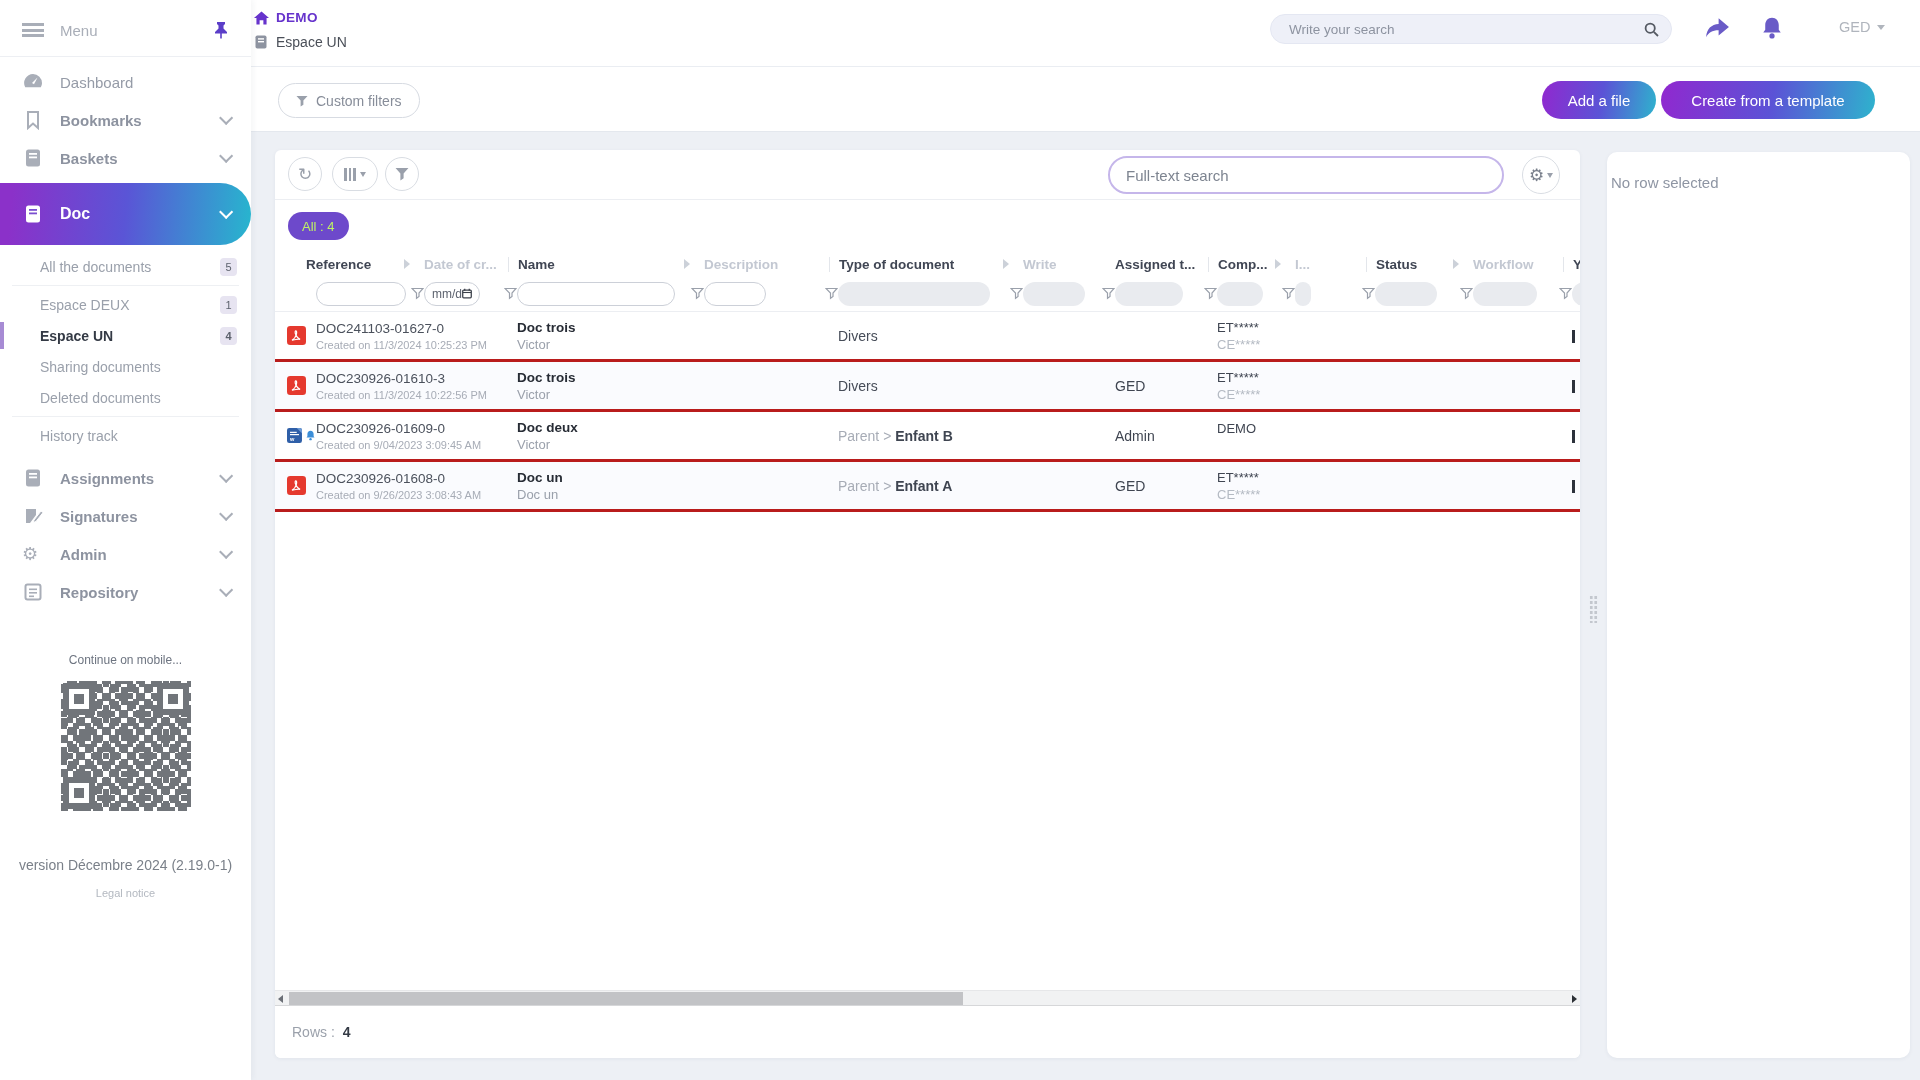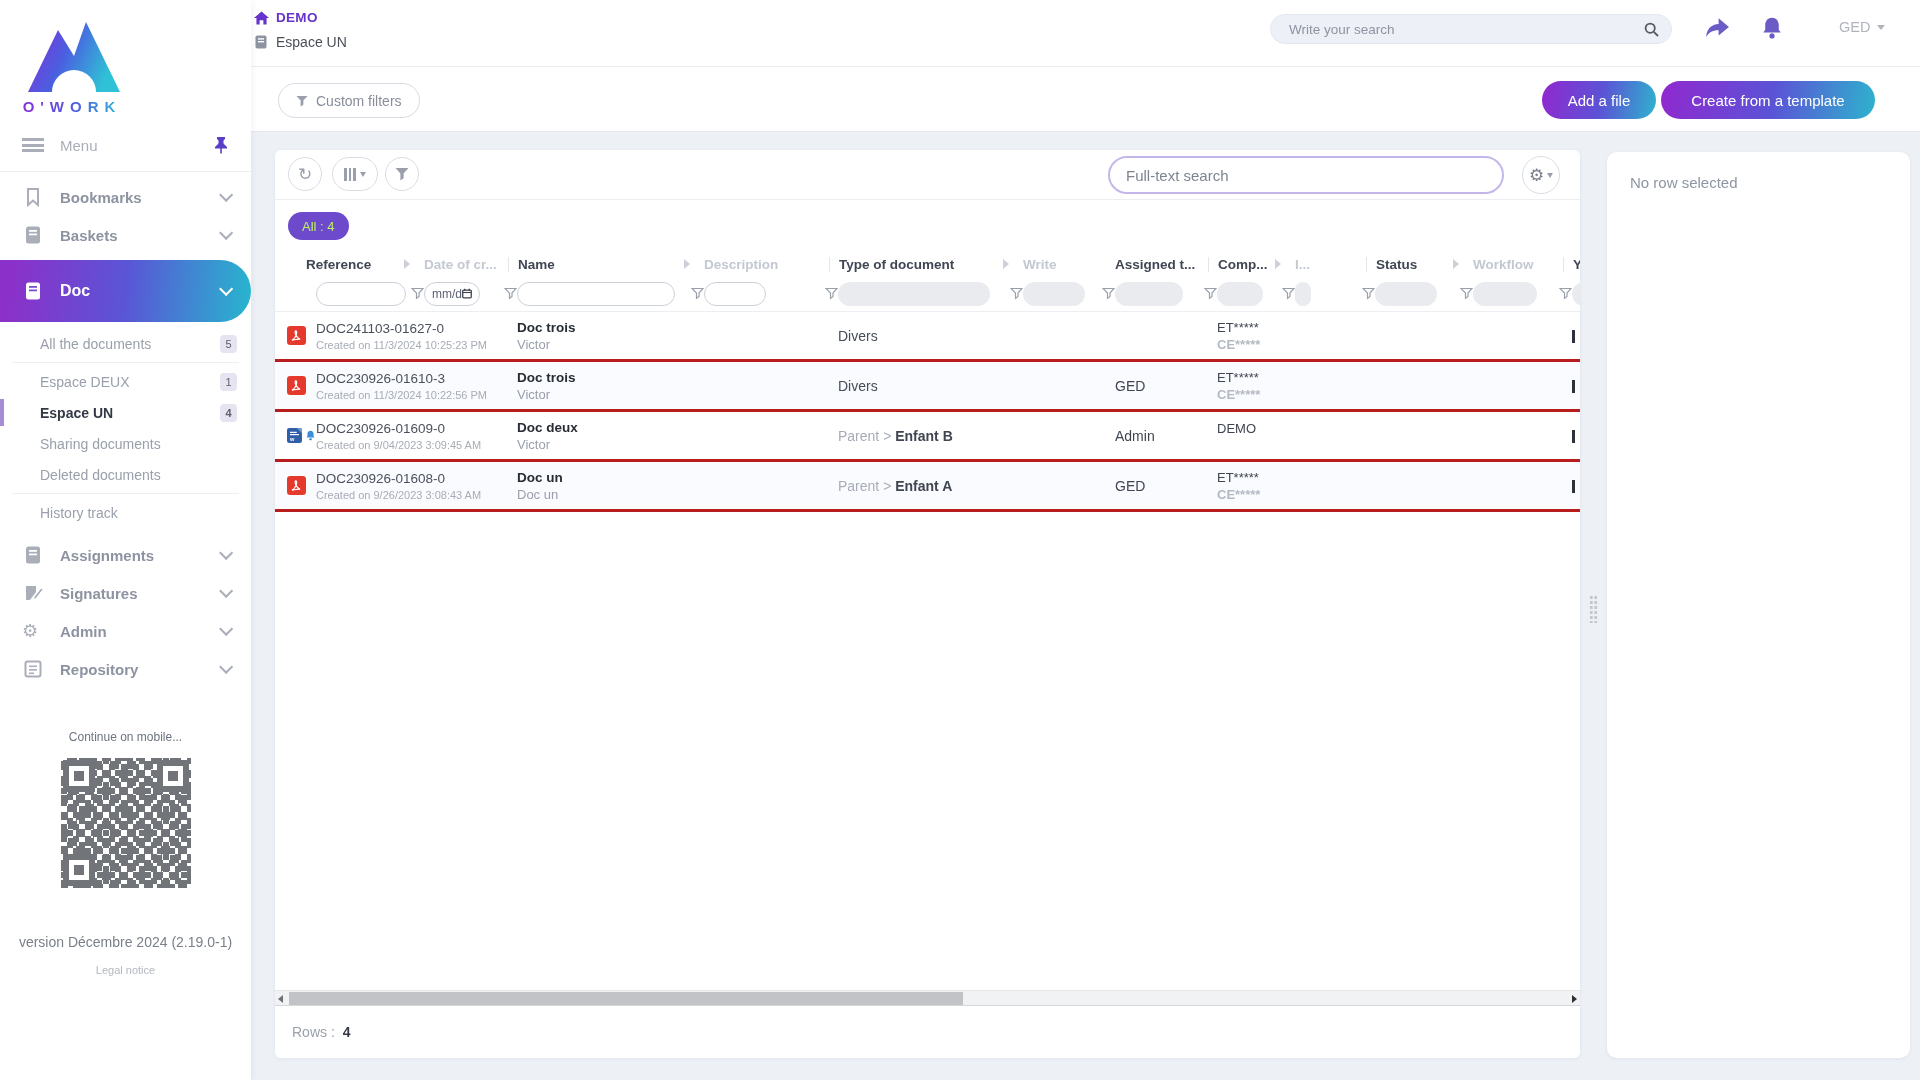"Dashboard" div.nav-item { html: none -> <div> <svg> <path></path> <path></path> </svg> <span>Dashboard</span> </div> }
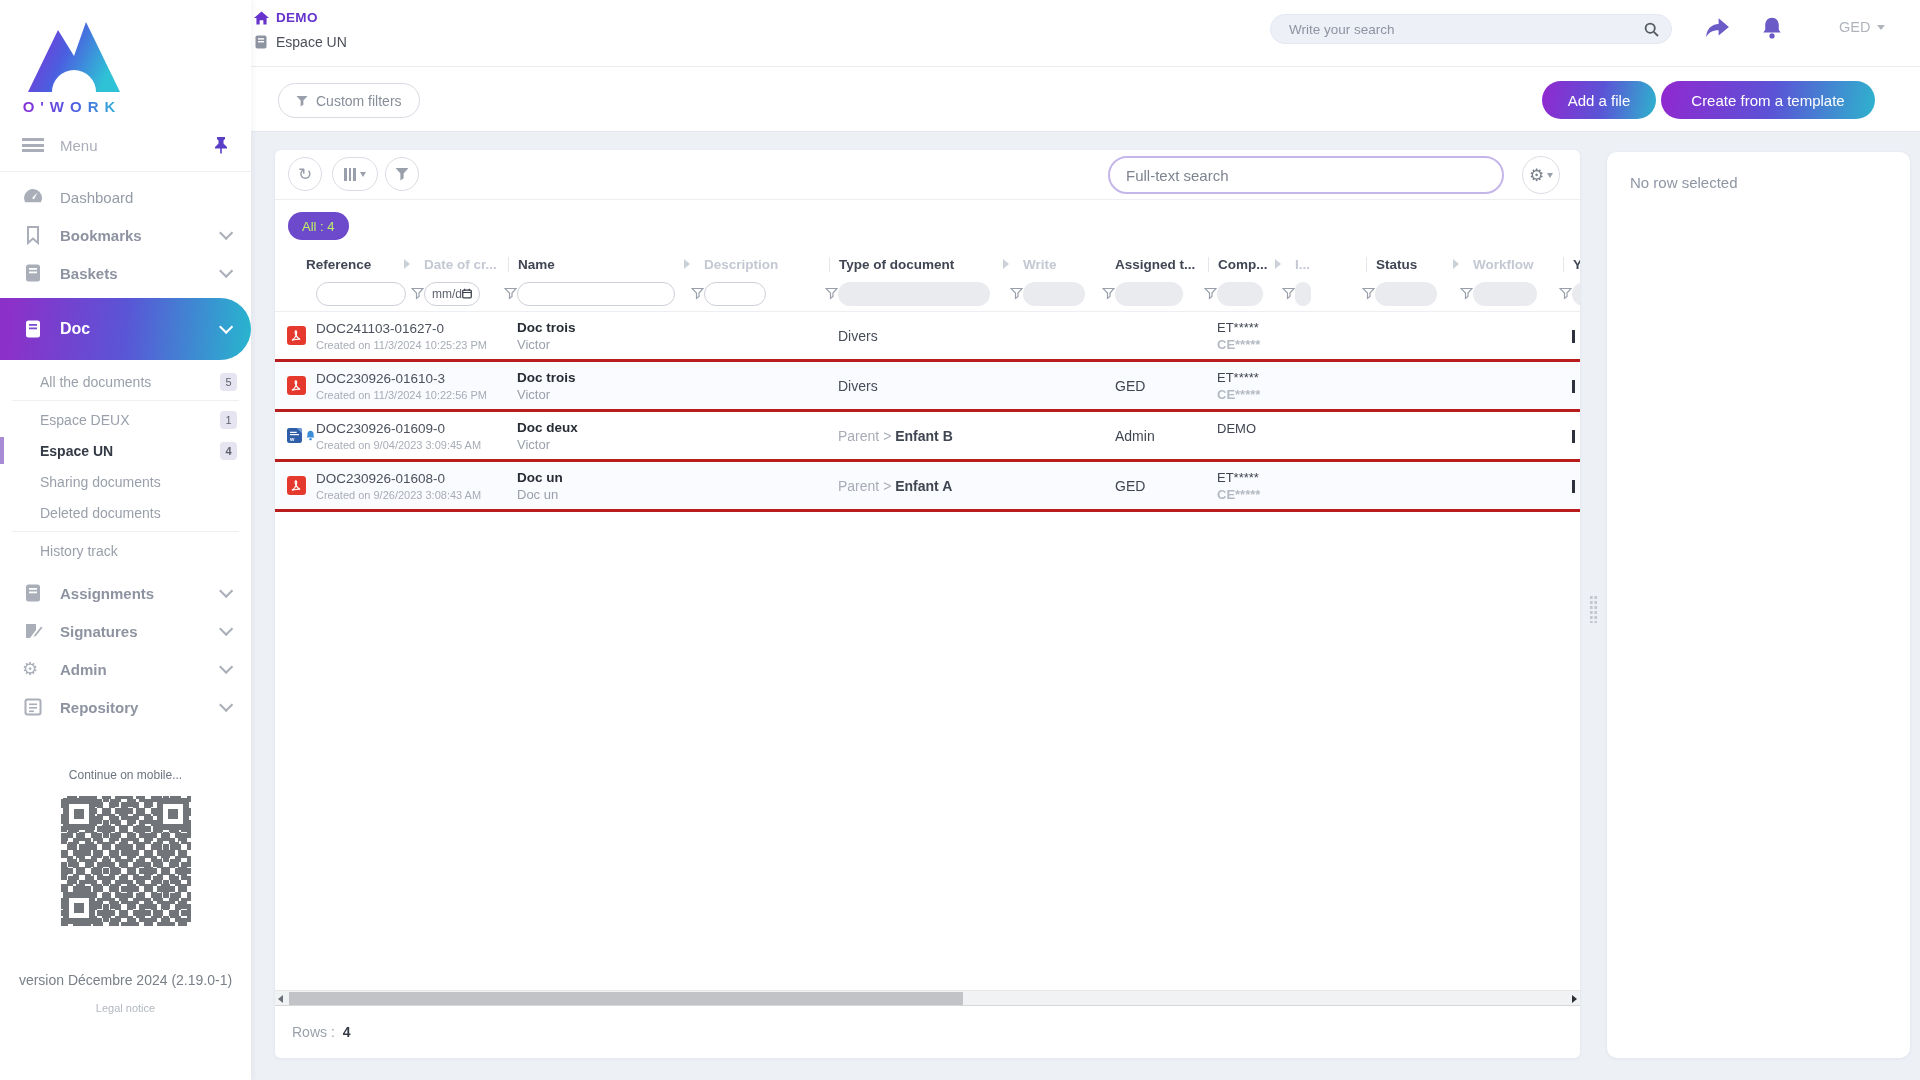"O'WORK" div.logo-block { html: <div> <svg> <defs> <linearGradient> <stop></stop> <stop></stop> <stop></stop> </linearGradient> </defs> <path></path> <path></path> </svg> <div>O'WORK</div> </div> -> none }
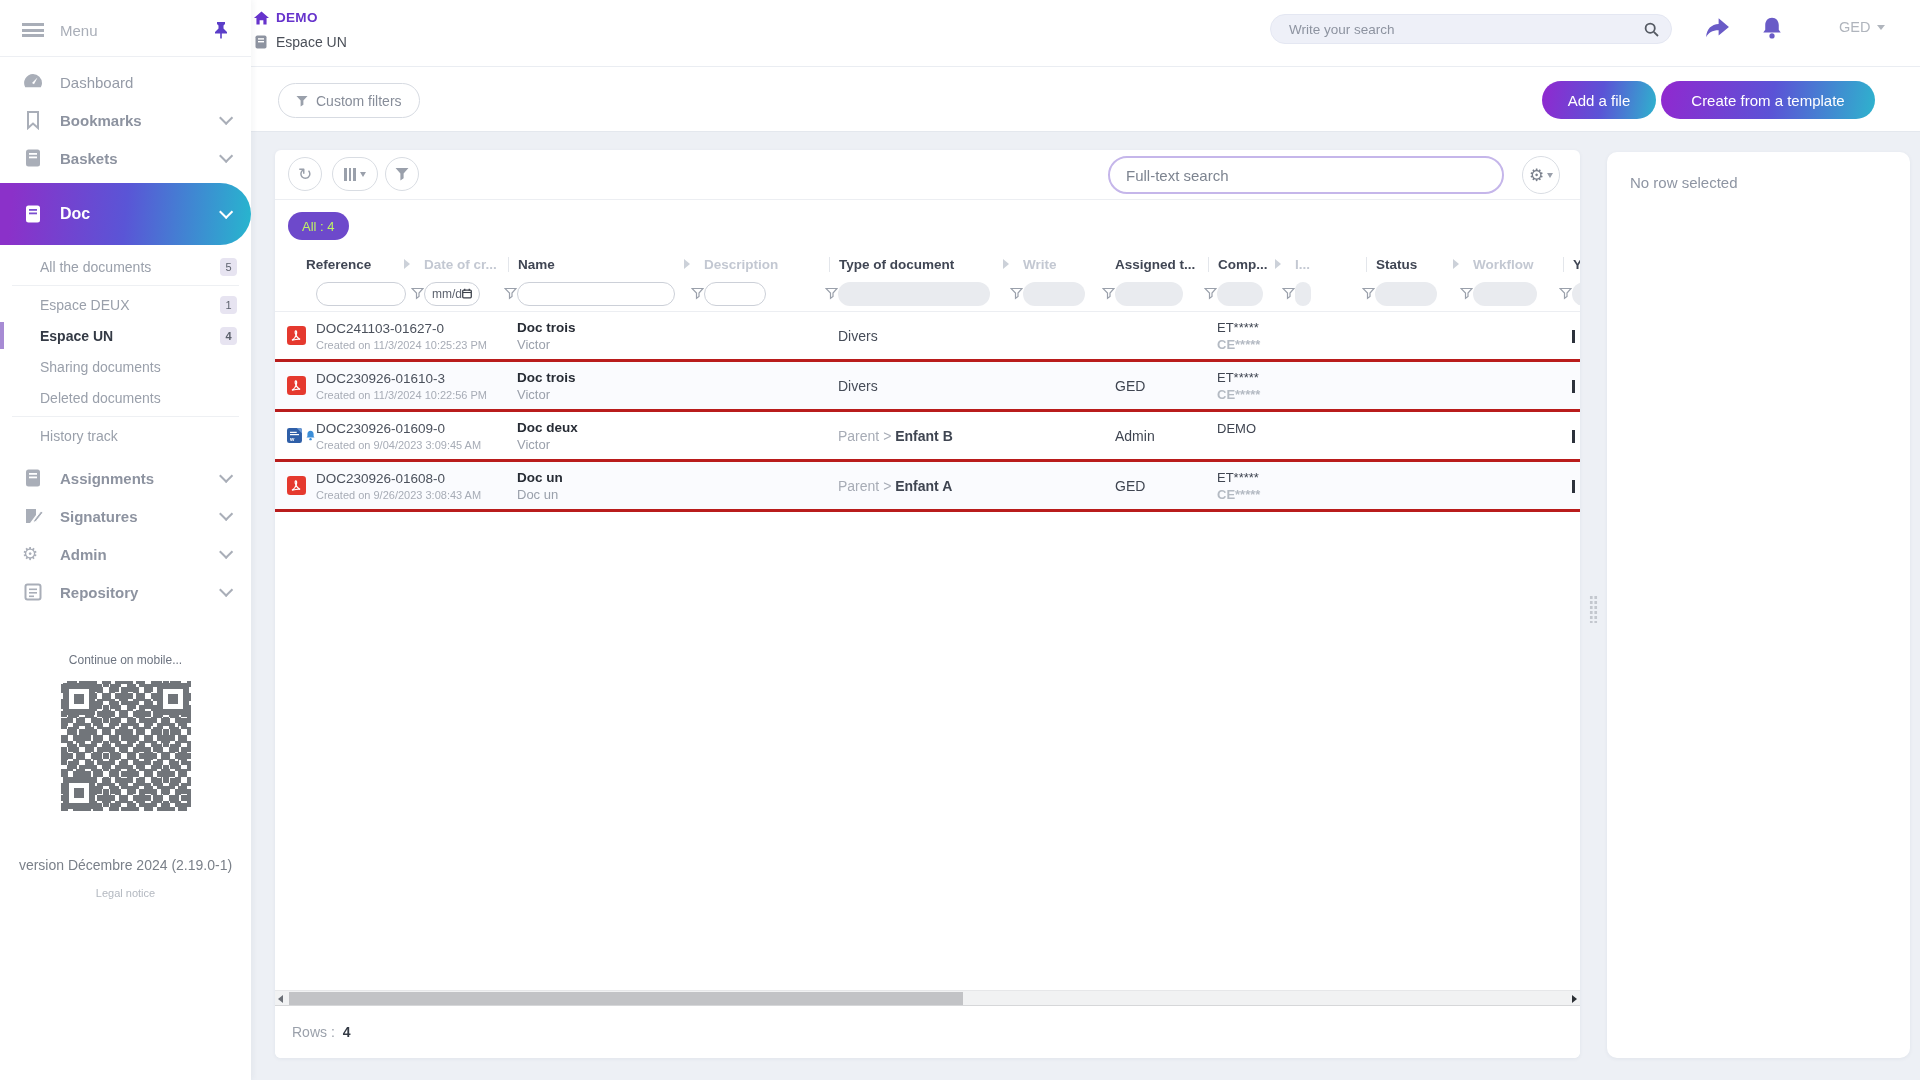"No row selected" .right-card { padding: 22px 0 0 23px -> 22px 0 0 4px }
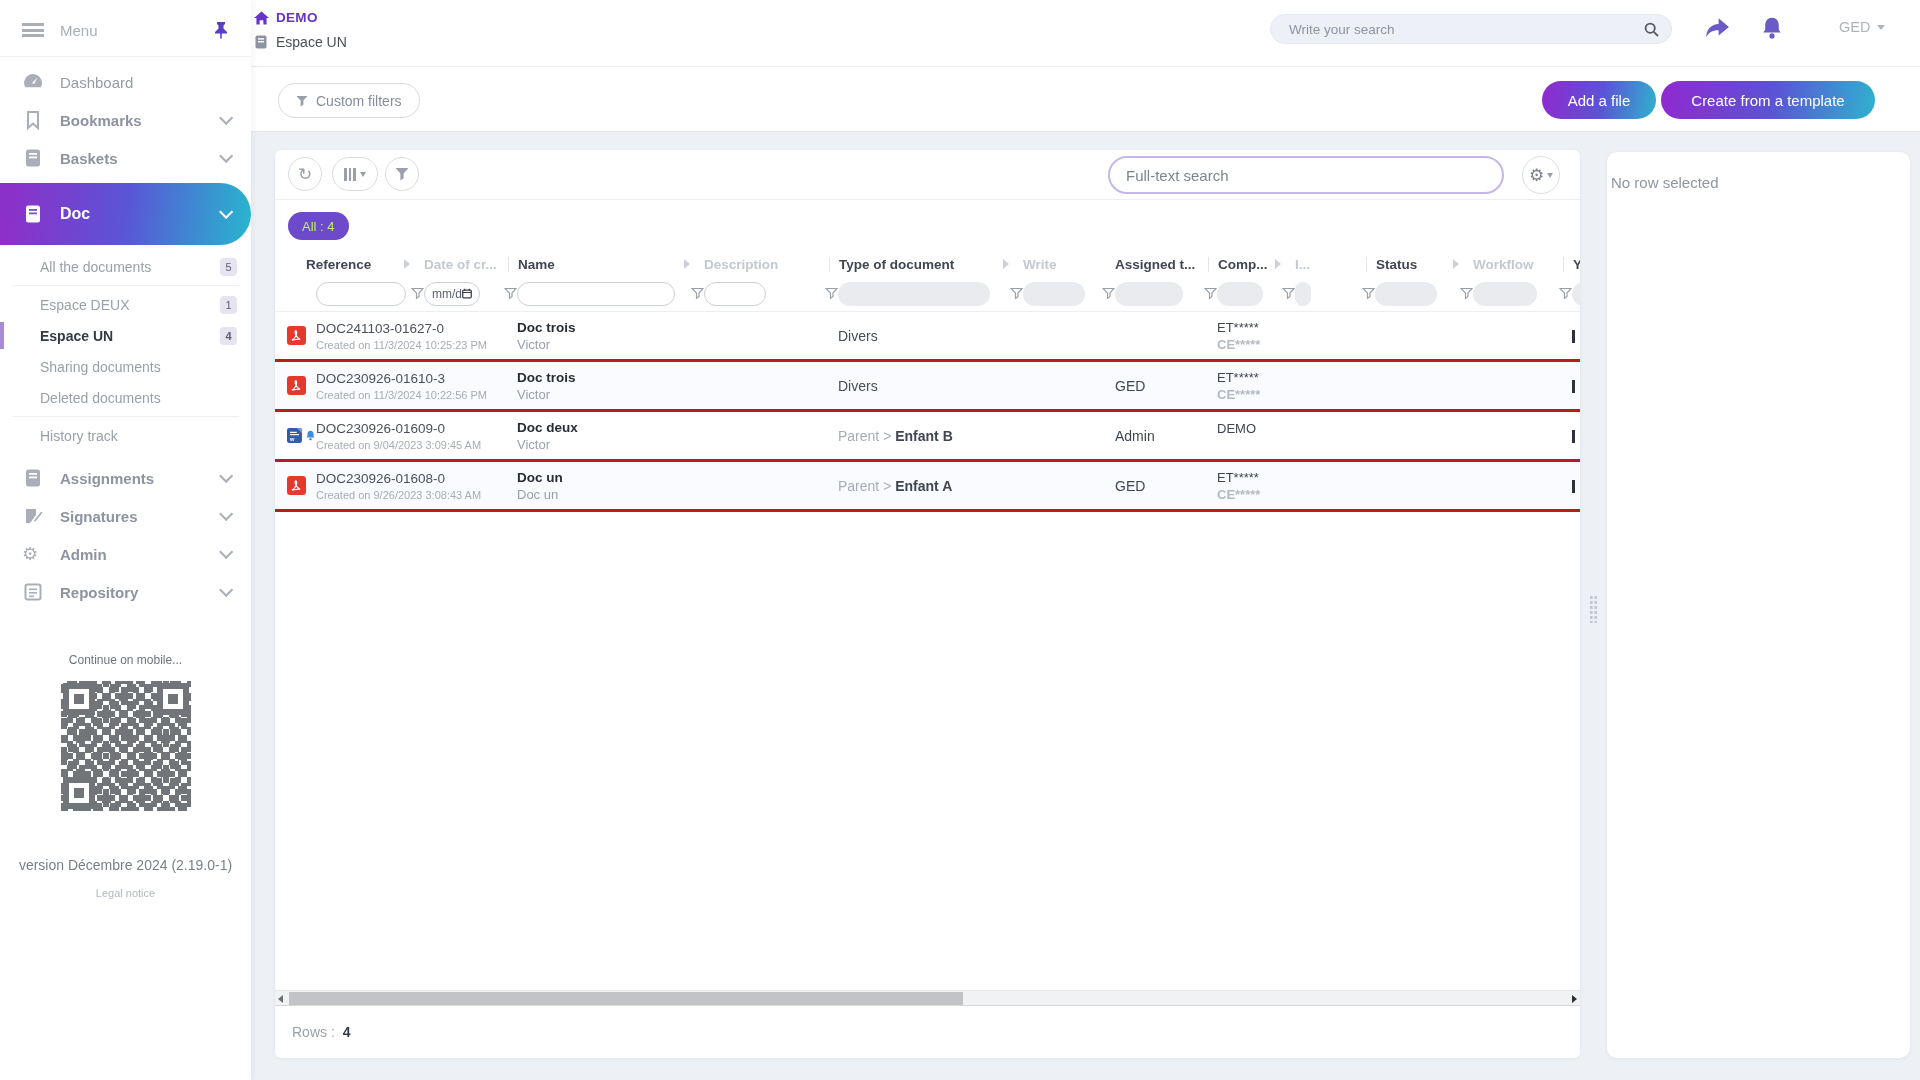"CE*****" .comp2 { font-weight: bold -> none }
